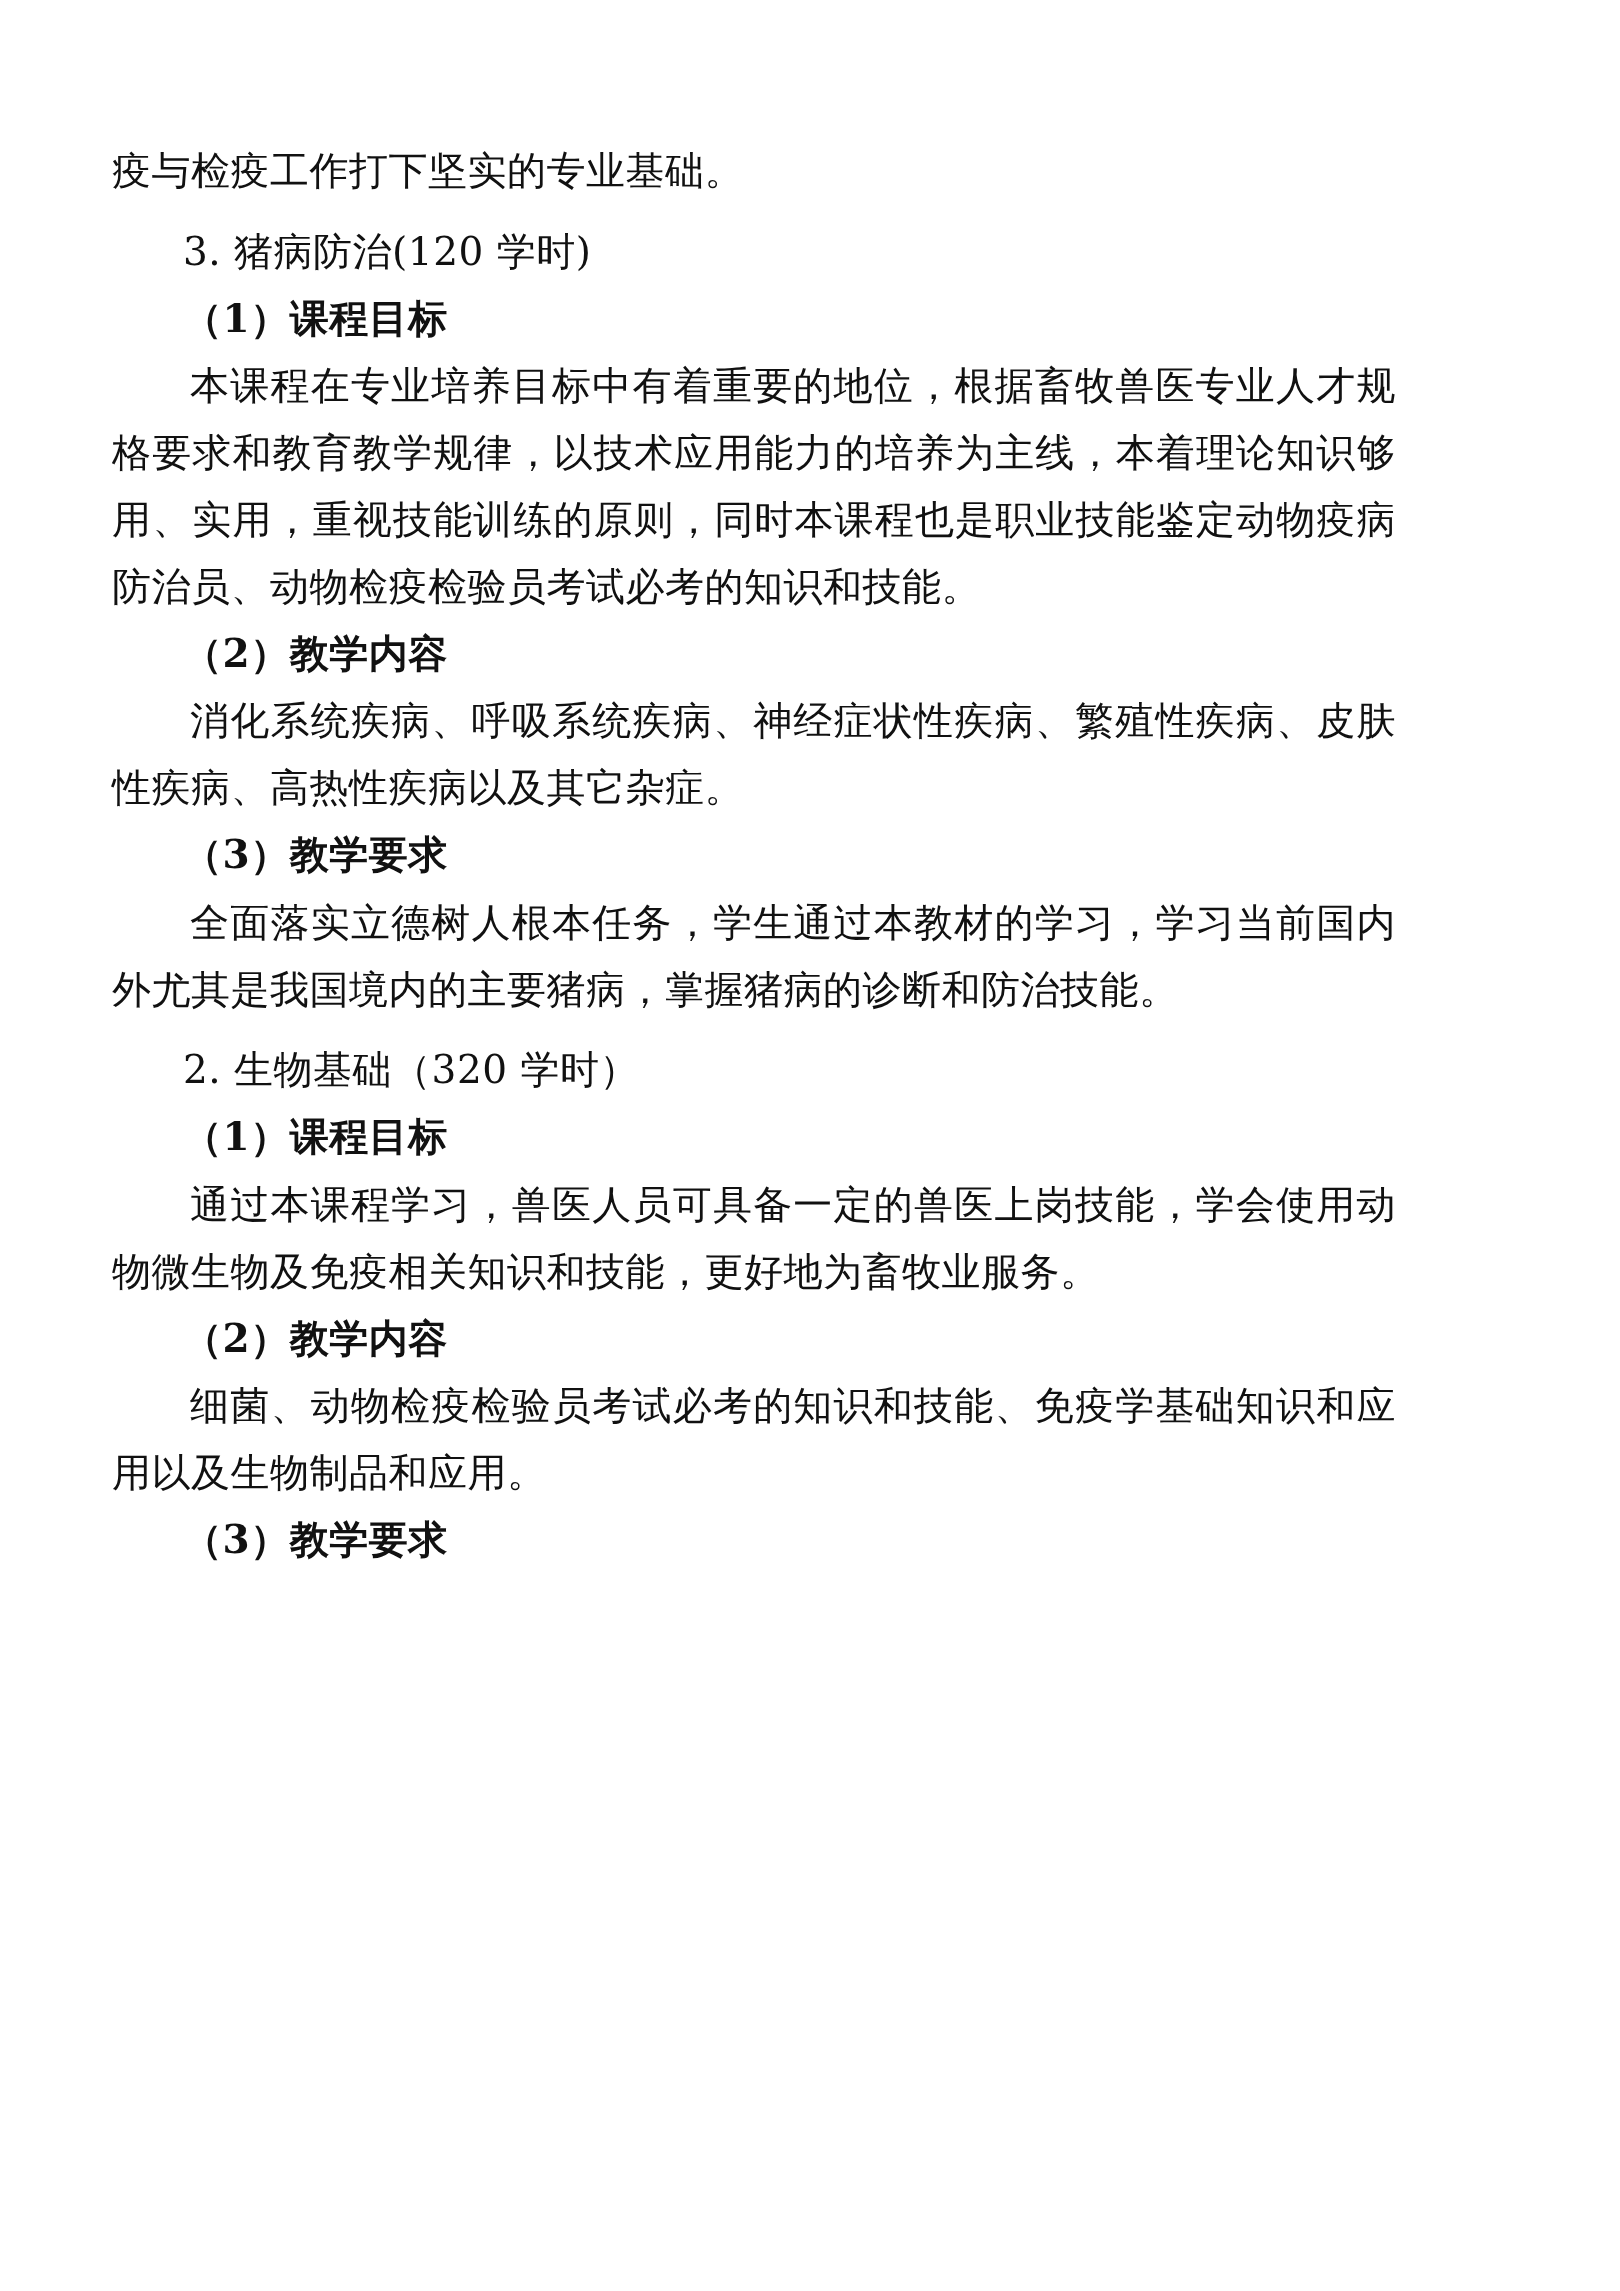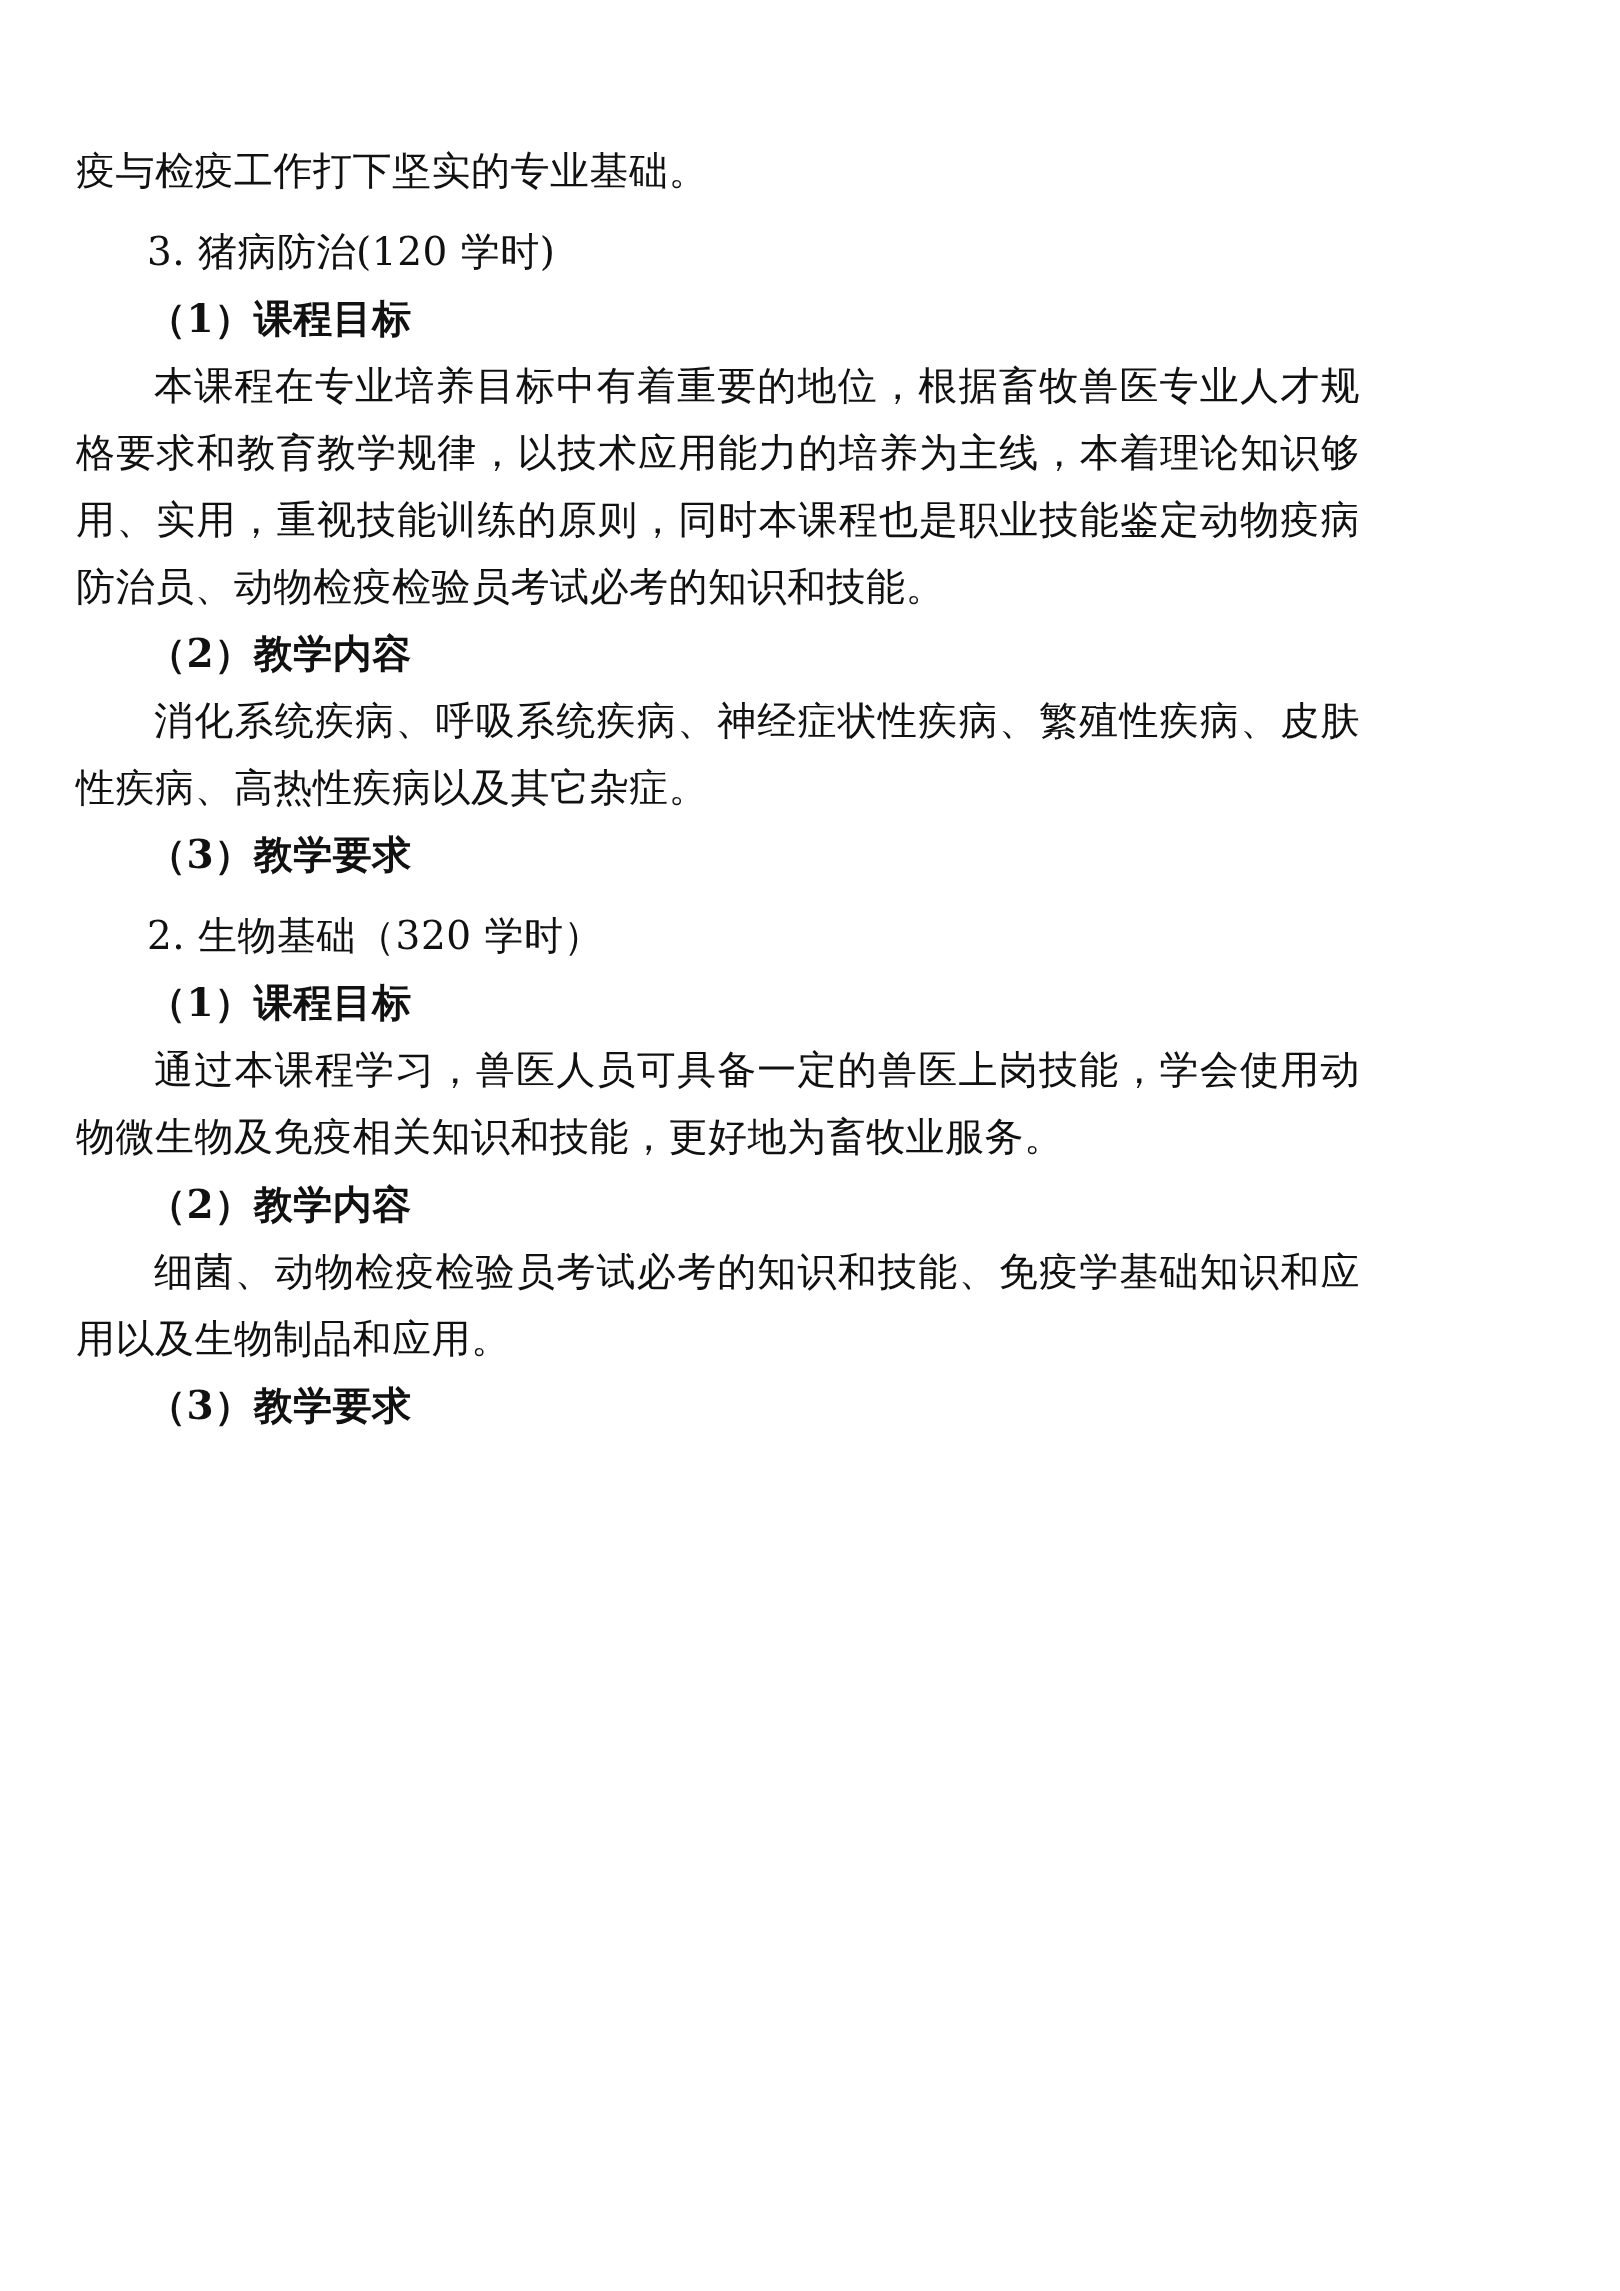"疫与检疫工作打下坚实的专业基础。" .page { padding: 137px 172px 59px 76px -> 137px 172px 59px 112px }
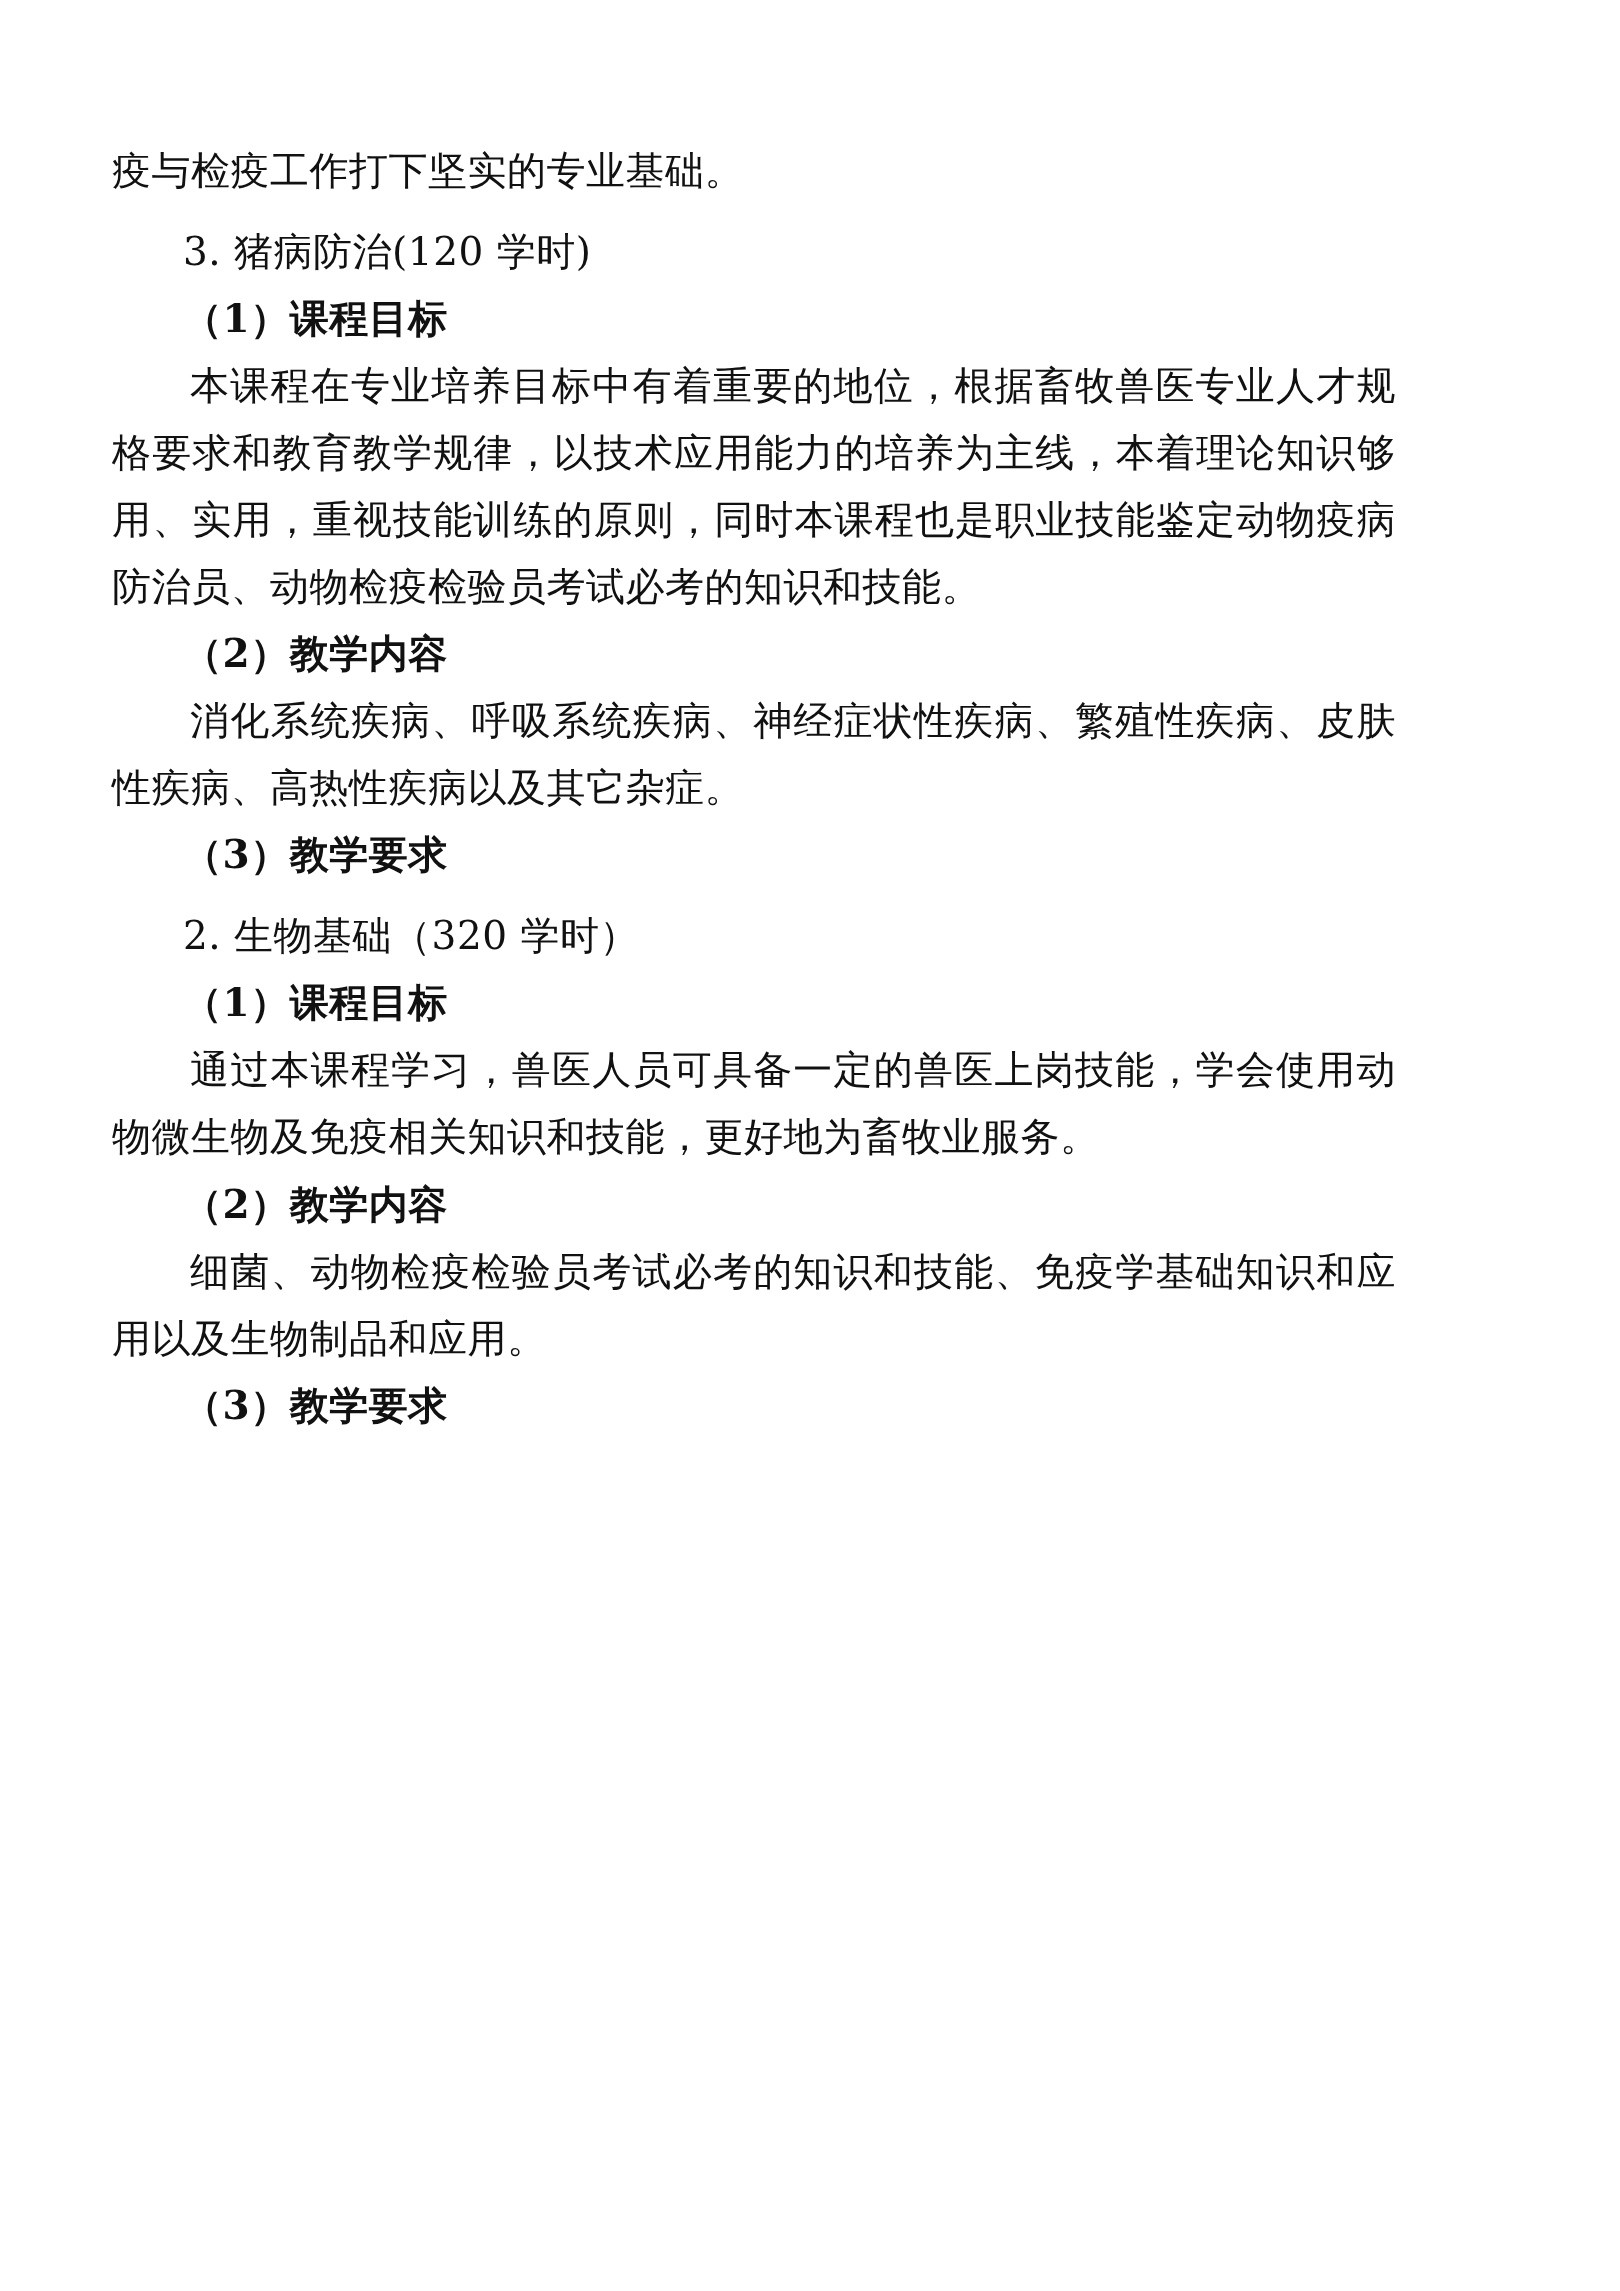"全面落实立德树人根本任务，学生通过本教材的学习，学习当前国内外尤其是我国境内的主" p.para { html: none -> <p>全面落实立德树人根本任务，学生通过本教材的学习，学习当前国内外尤其是我国境内的主要猪病，掌握猪病的诊断和防治技能。</p> }
